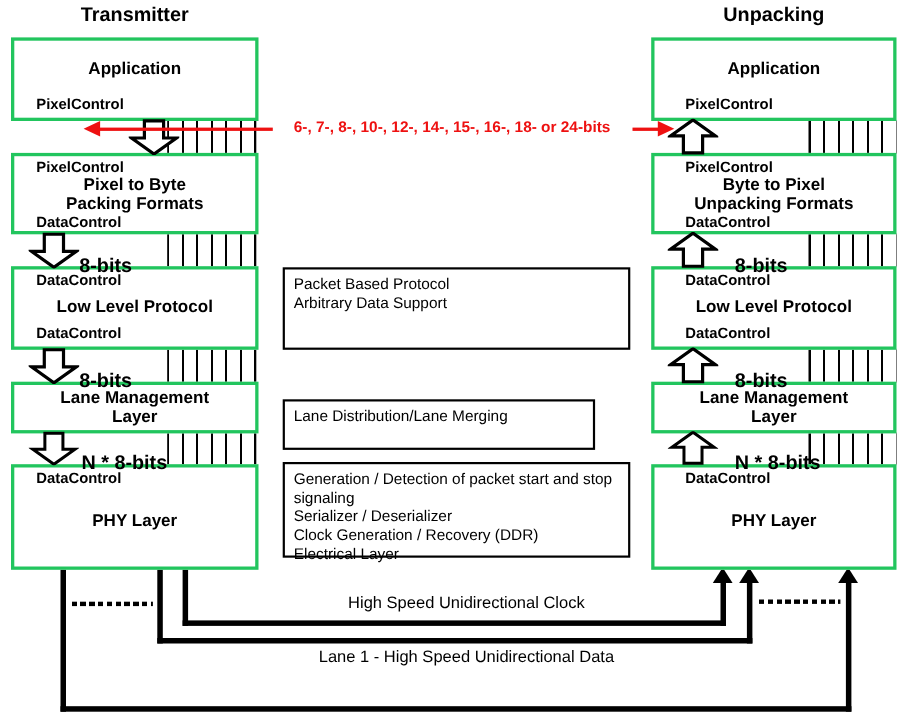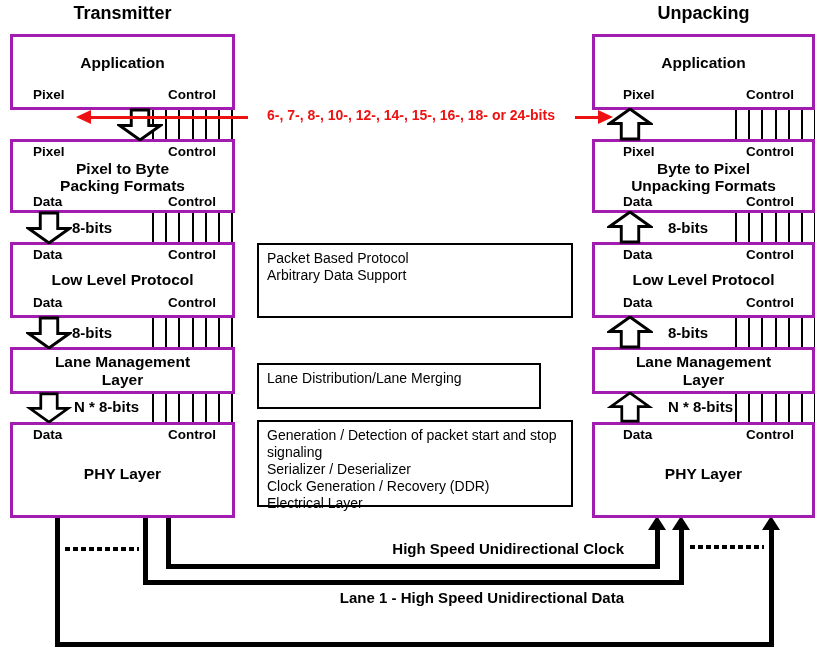"Application" .col-box { border: 3px solid #a21caf -> 3px solid #22c55e }
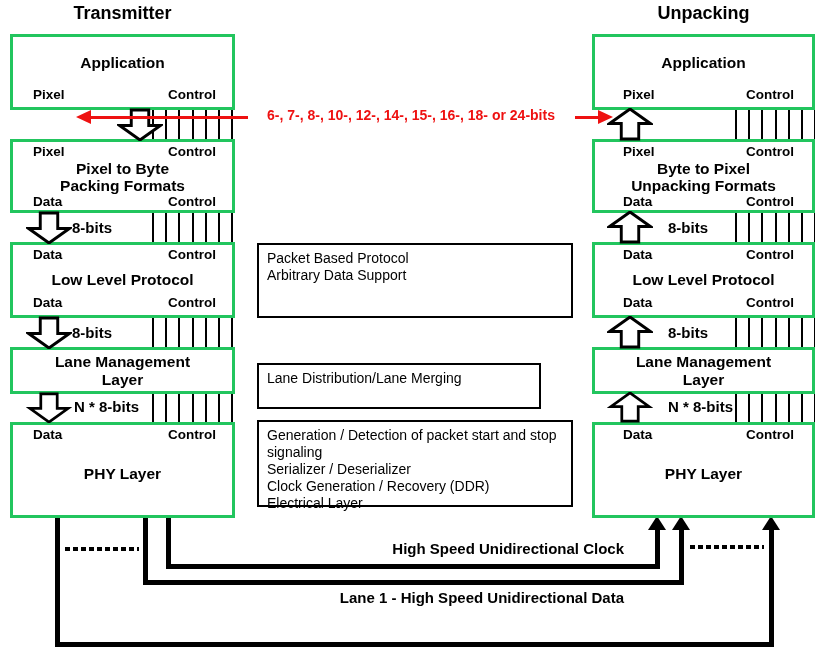"Pixel" .ports { gap: 16px -> none; justify-content: space-between -> flex-start }
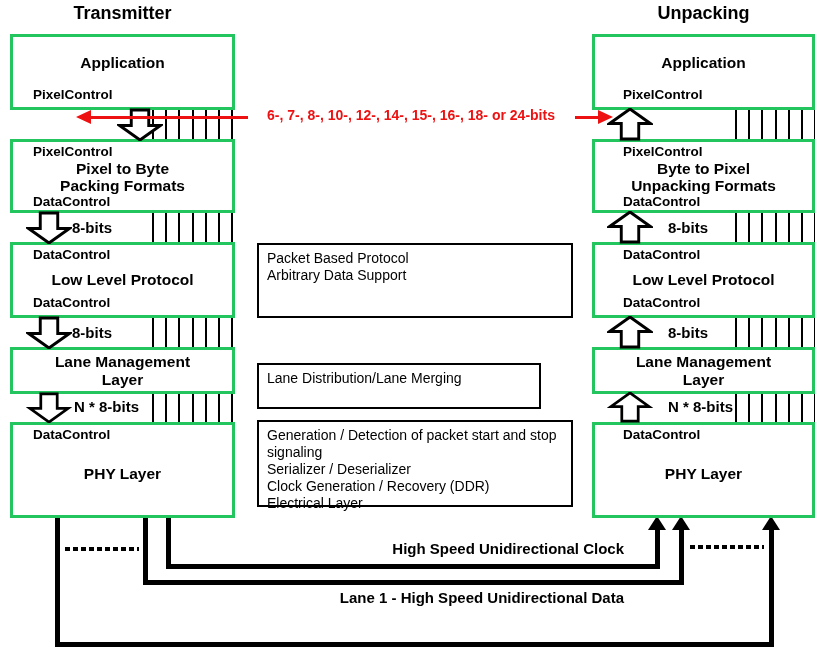"8-bits" .bits-label { font-size: 15px -> 18px; margin-top: none -> 12px }
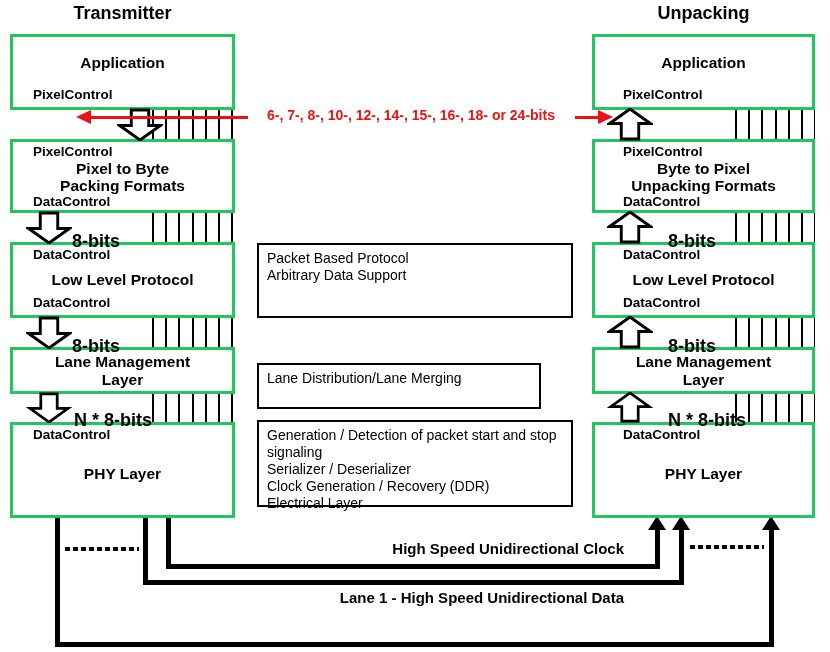"High Speed Unidirectional Clock" .route-label { font-weight: 700 -> 400; text-align: right -> center }
